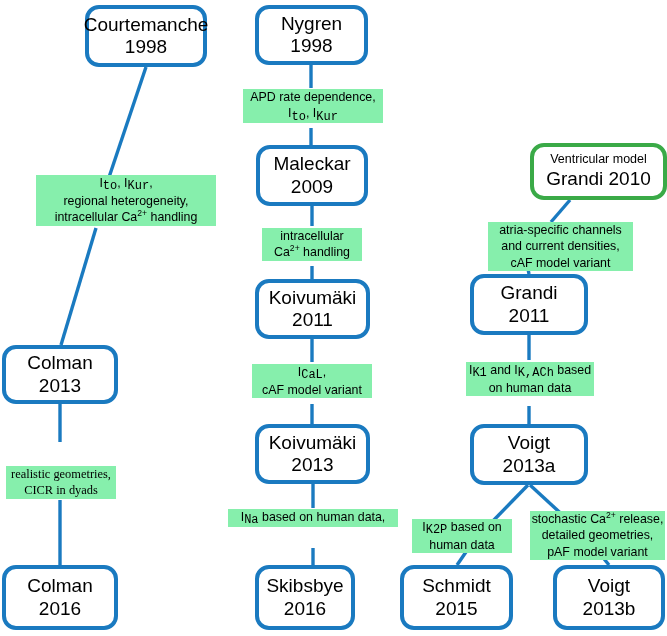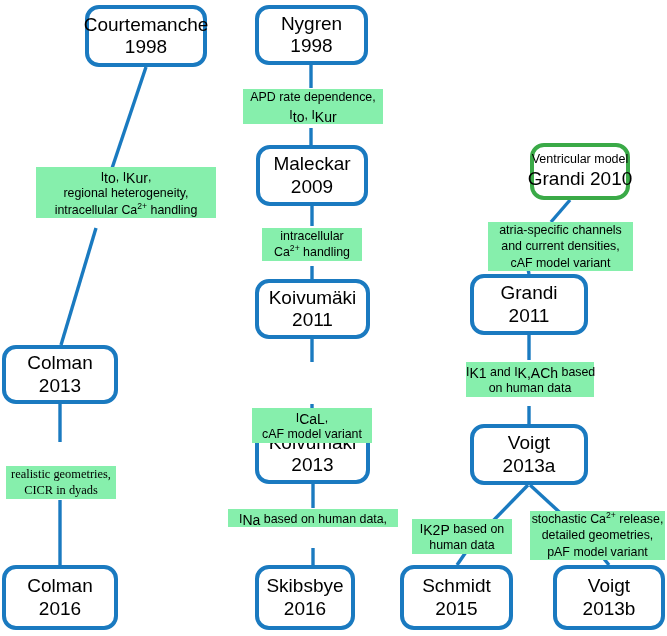"to" sub { font-family: none -> Liberation Mono, monospace; font-size: 14px -> 12px }
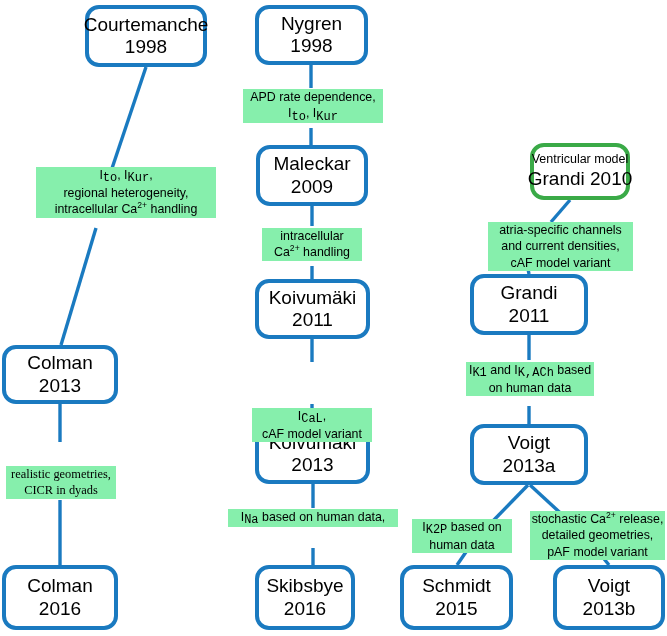"Ventricular model" div.node { width: 100px -> 137px }
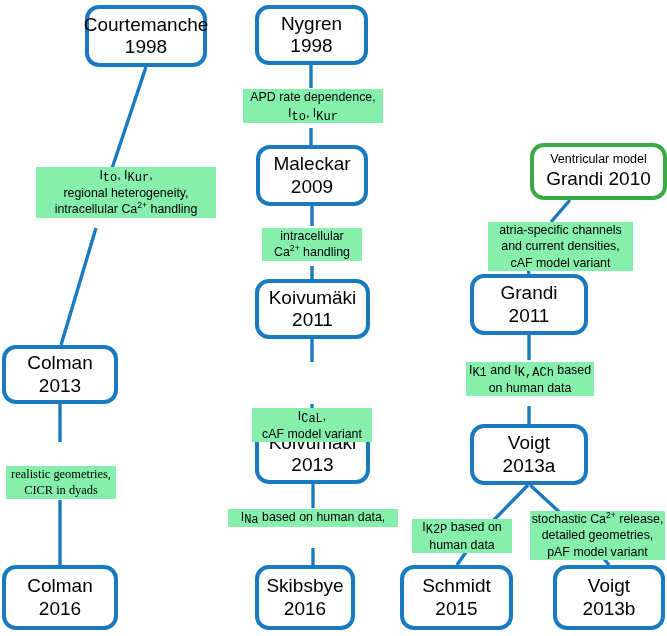"Ito, IKur," div.edge-label { top: 167px -> 175px }
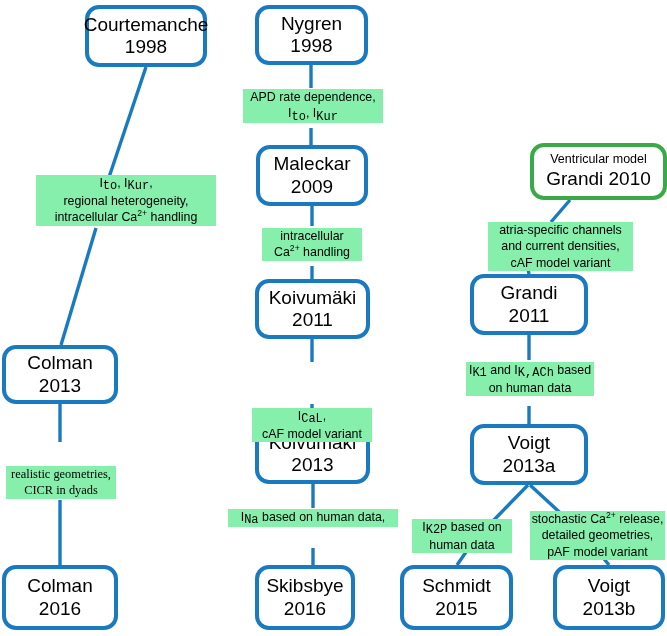"ICaL," div.edge-label { margin-top: 44px -> none }
